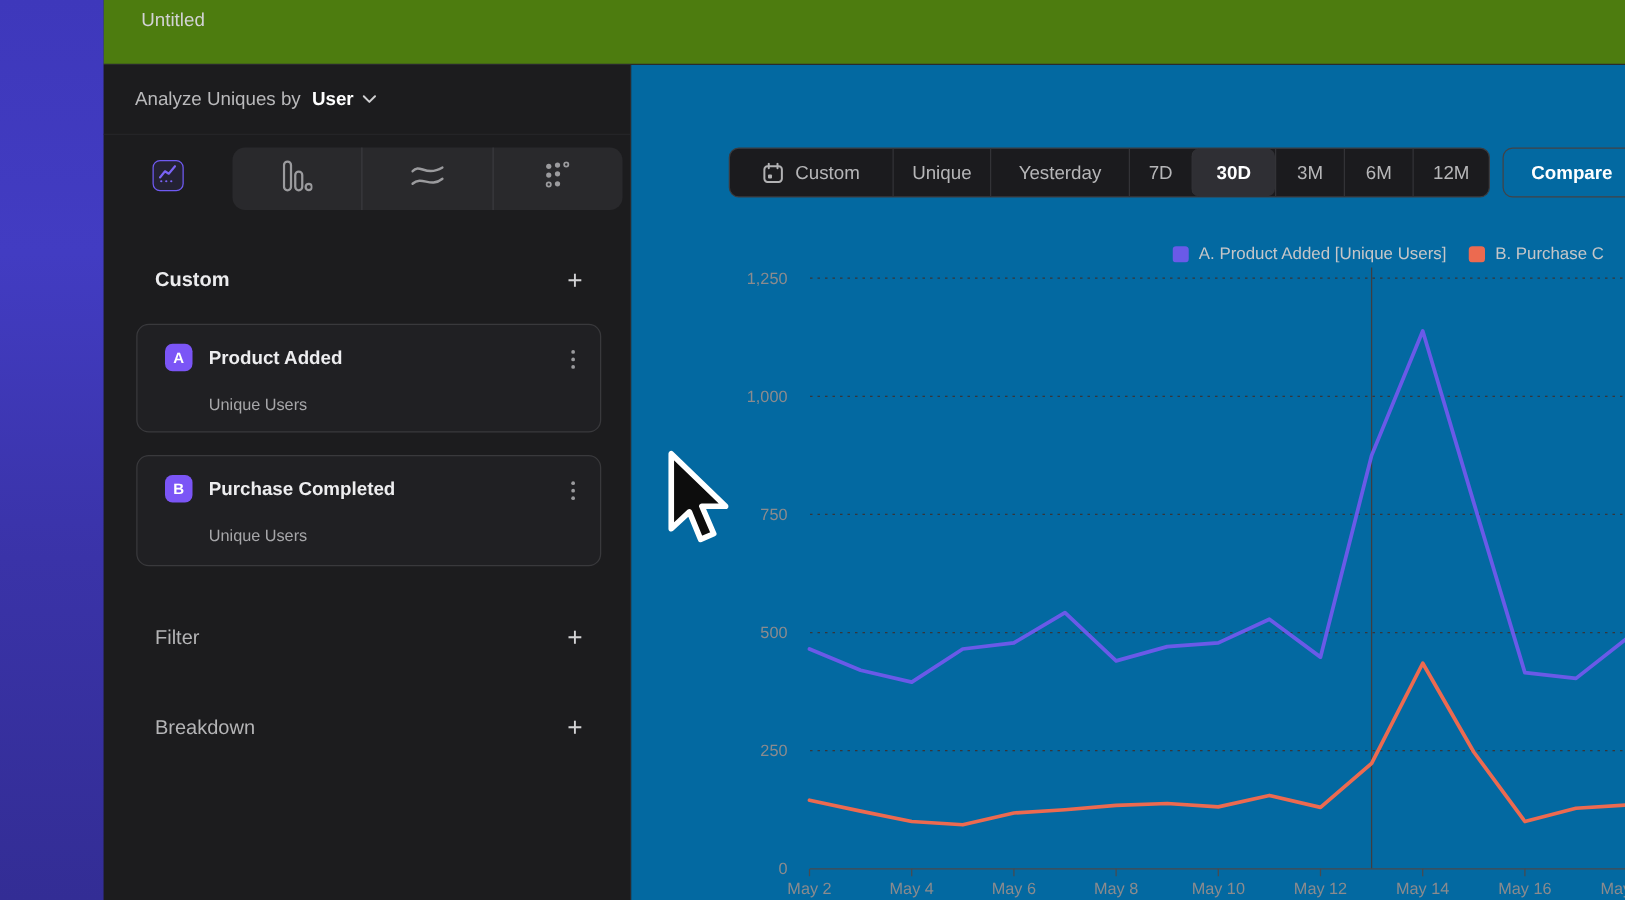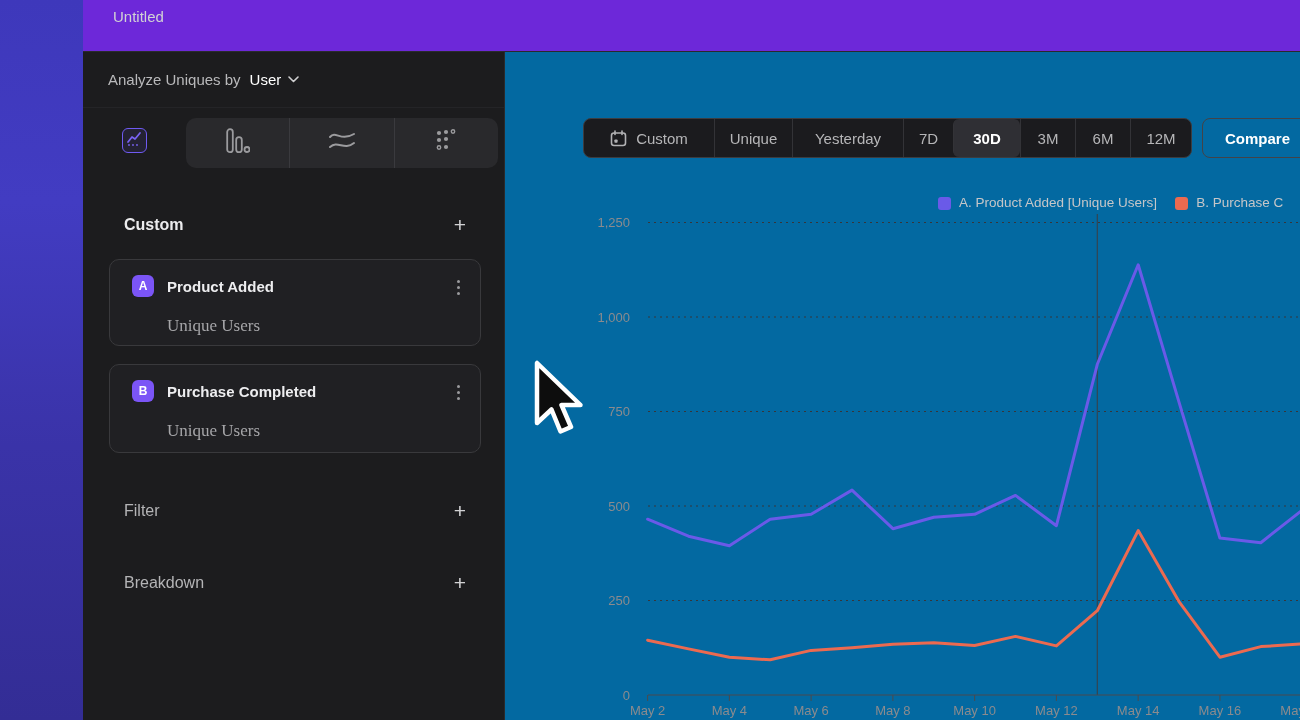"Untitled" #topbar { background: #6d28d9 -> #4d7c0f }
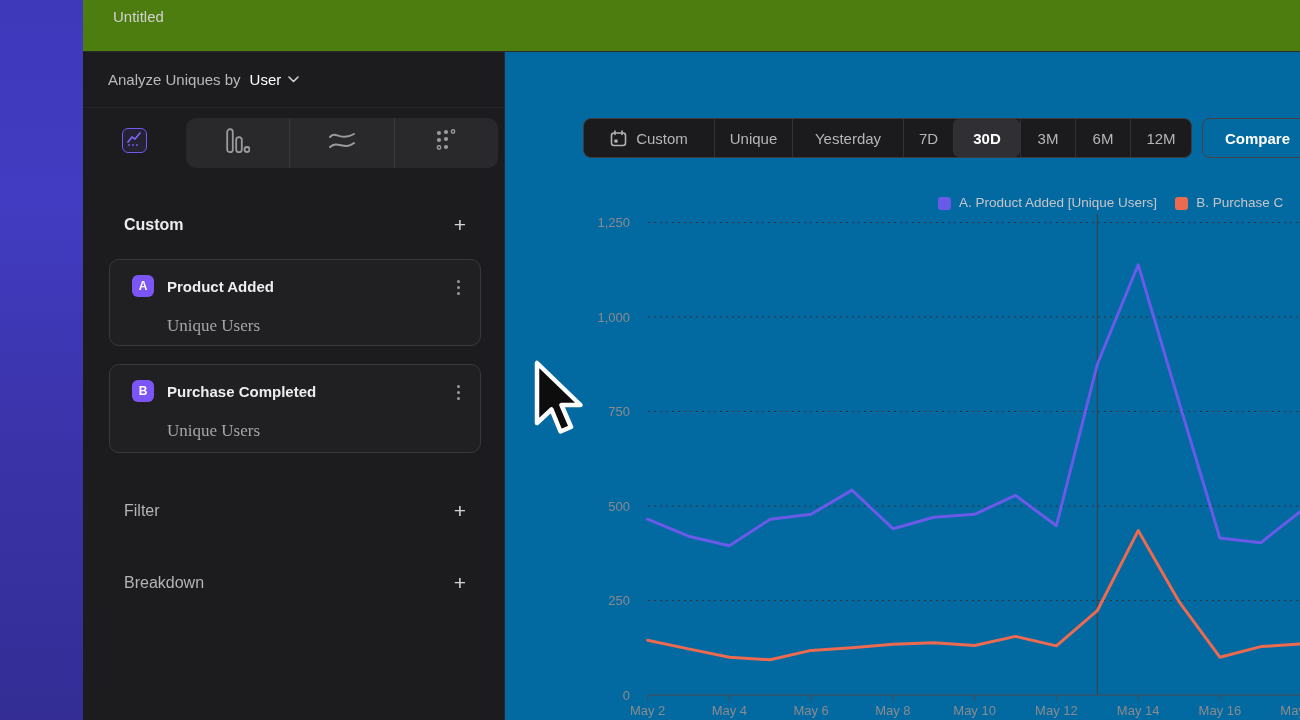"User" .analyze-row .val { font-weight: 400 -> 700 }
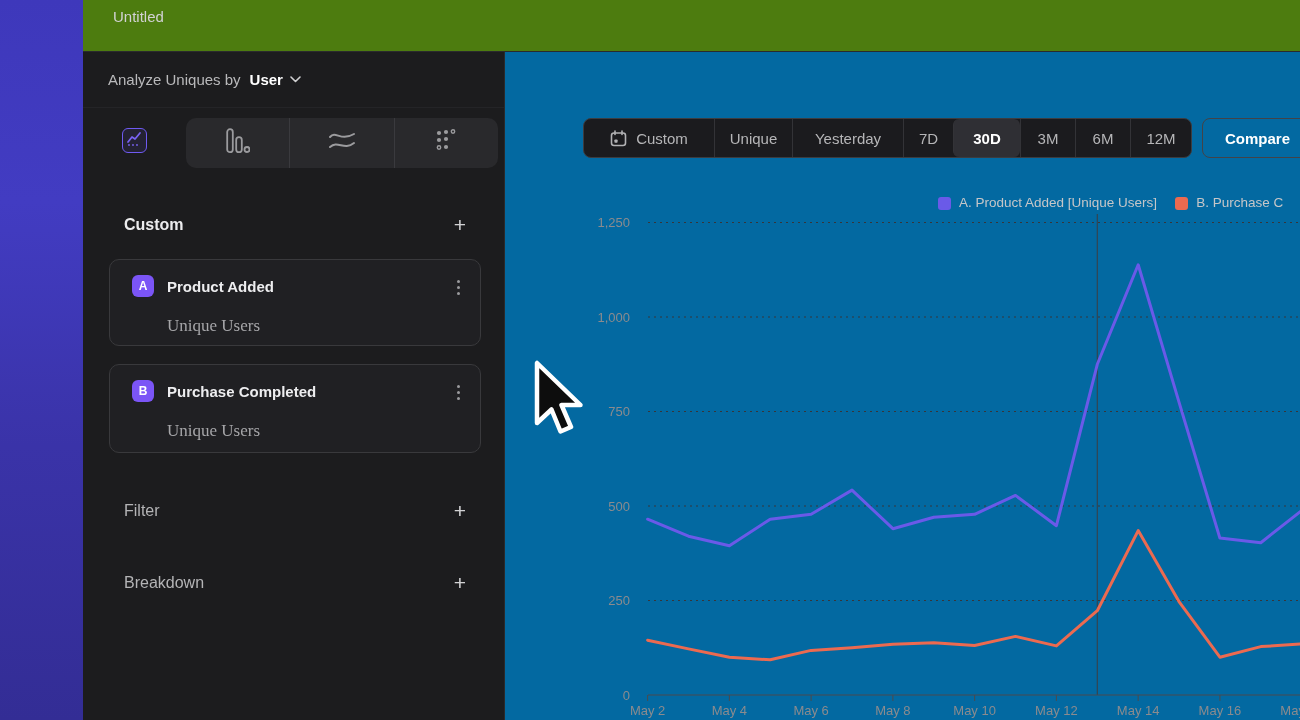"Unique Users" .card .sub { font-family: Liberation Serif, serif -> none; font-size: 17px -> 13px }
